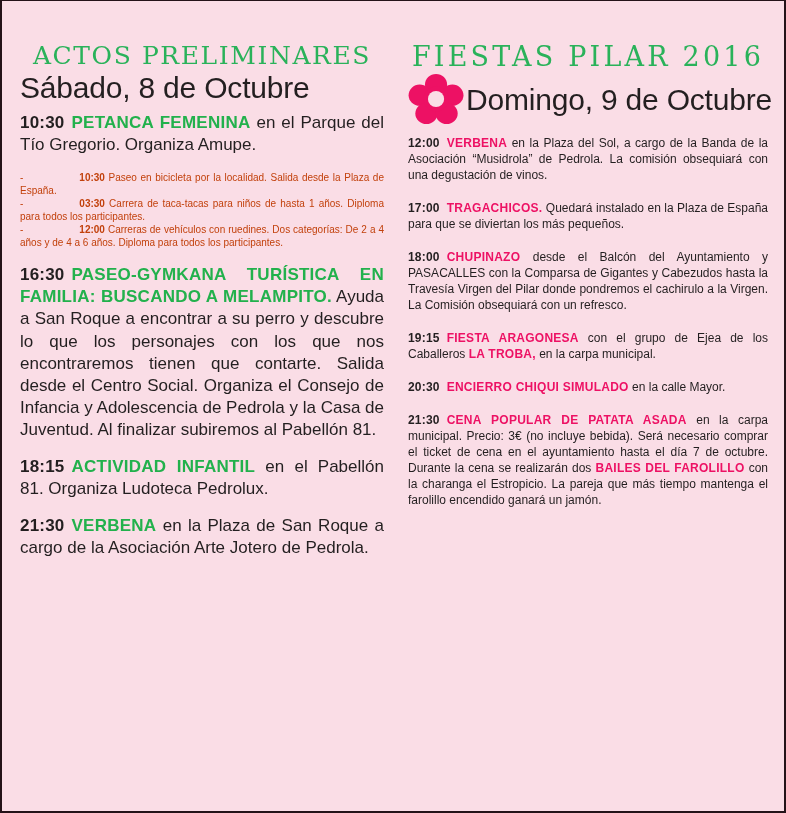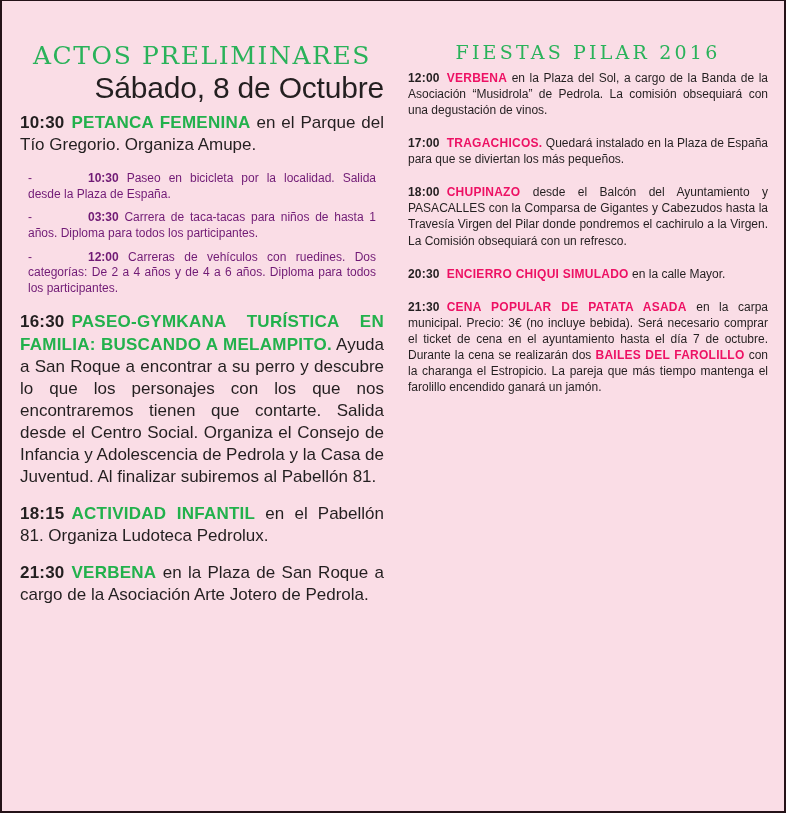"FIESTAS PILAR 2016" .col-right .head-title { font-size: 19px -> 27px }
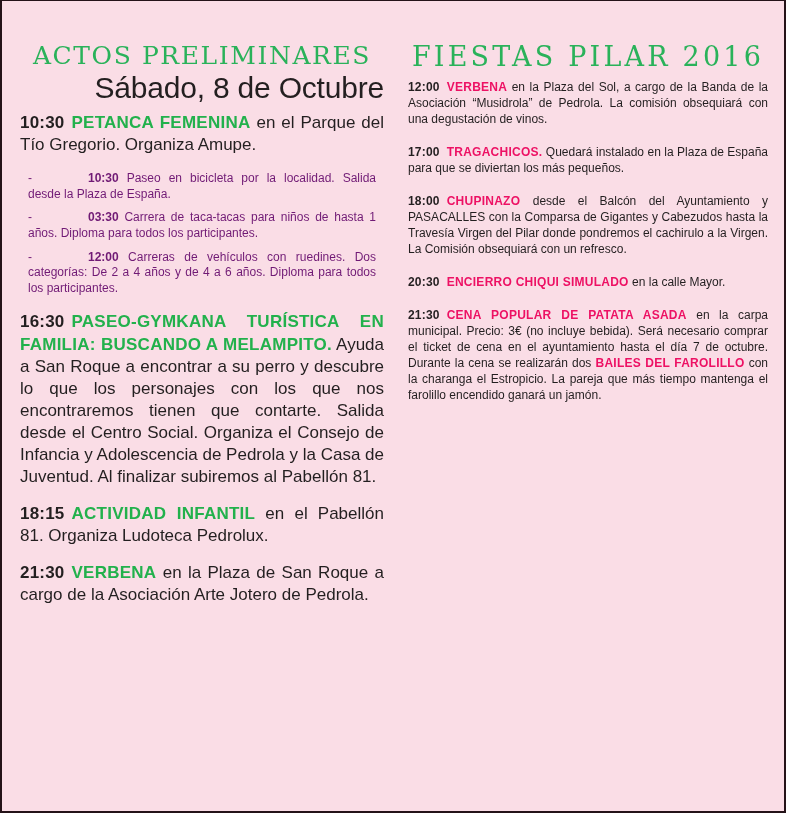"Sábado, 8 de Octubre" .head-date-row { justify-content: flex-end -> flex-start }
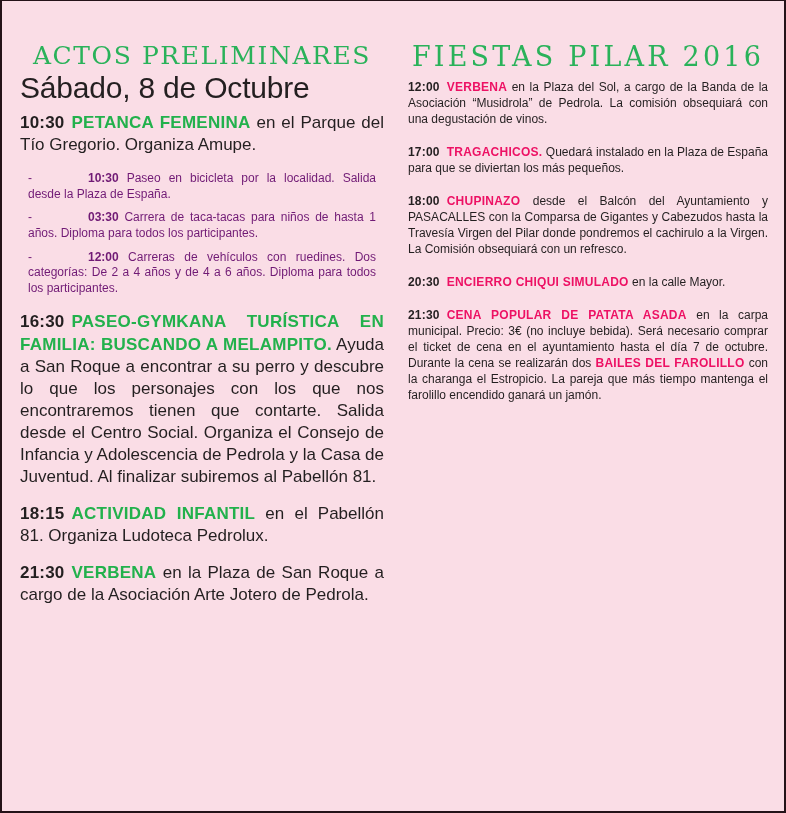"Domingo, 9 de Octubre" div.head-date-row { html: none -> <div> <svg> <g> <ellipse></ellipse> <ellipse></ellipse> <ellipse></ellipse> <ellipse></ellipse> <ellipse></ellipse> <ellipse></ellipse> </g> <ellipse></ellipse> </svg> <div>Domingo, 9 de Octubre</div> </div> }
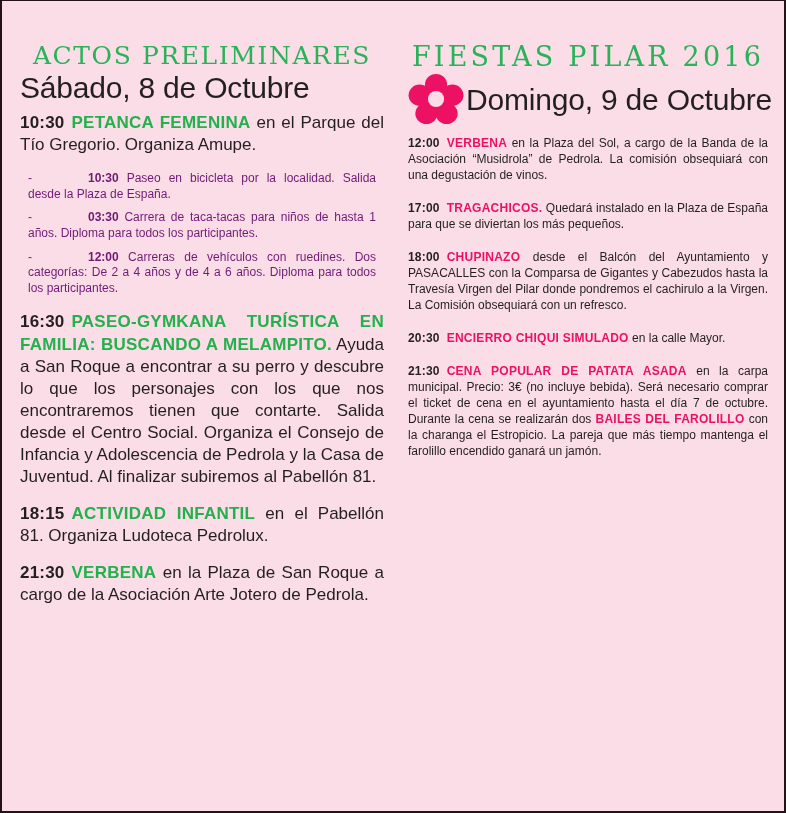"- 10:30 Paseo en bicicleta" .subitem { color: #701a75 -> #c2410c; font-size: 12px -> 10px; margin: 8px -> 0 }
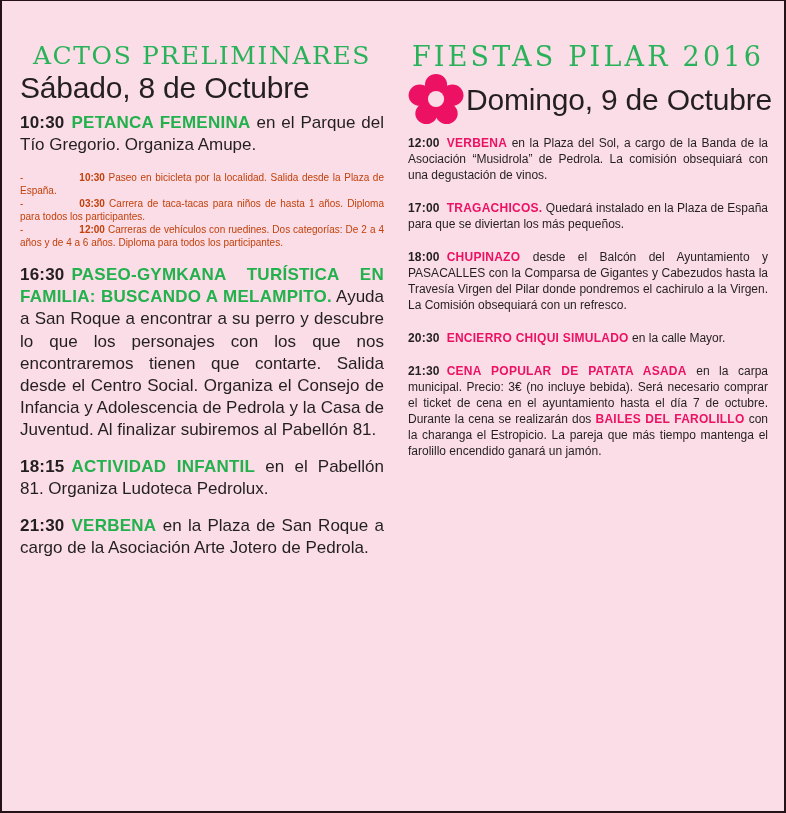"19:15 FIESTA ARAGONESA con el" p.entry { html: none -> <p> <span>19:15</span><span></span><span>FIESTA ARAGONESA</span><span> con el grupo de Ejea de los Caballeros </span><span>LA TROBA,</span><span> en la carpa municipal.</span> </p> }
